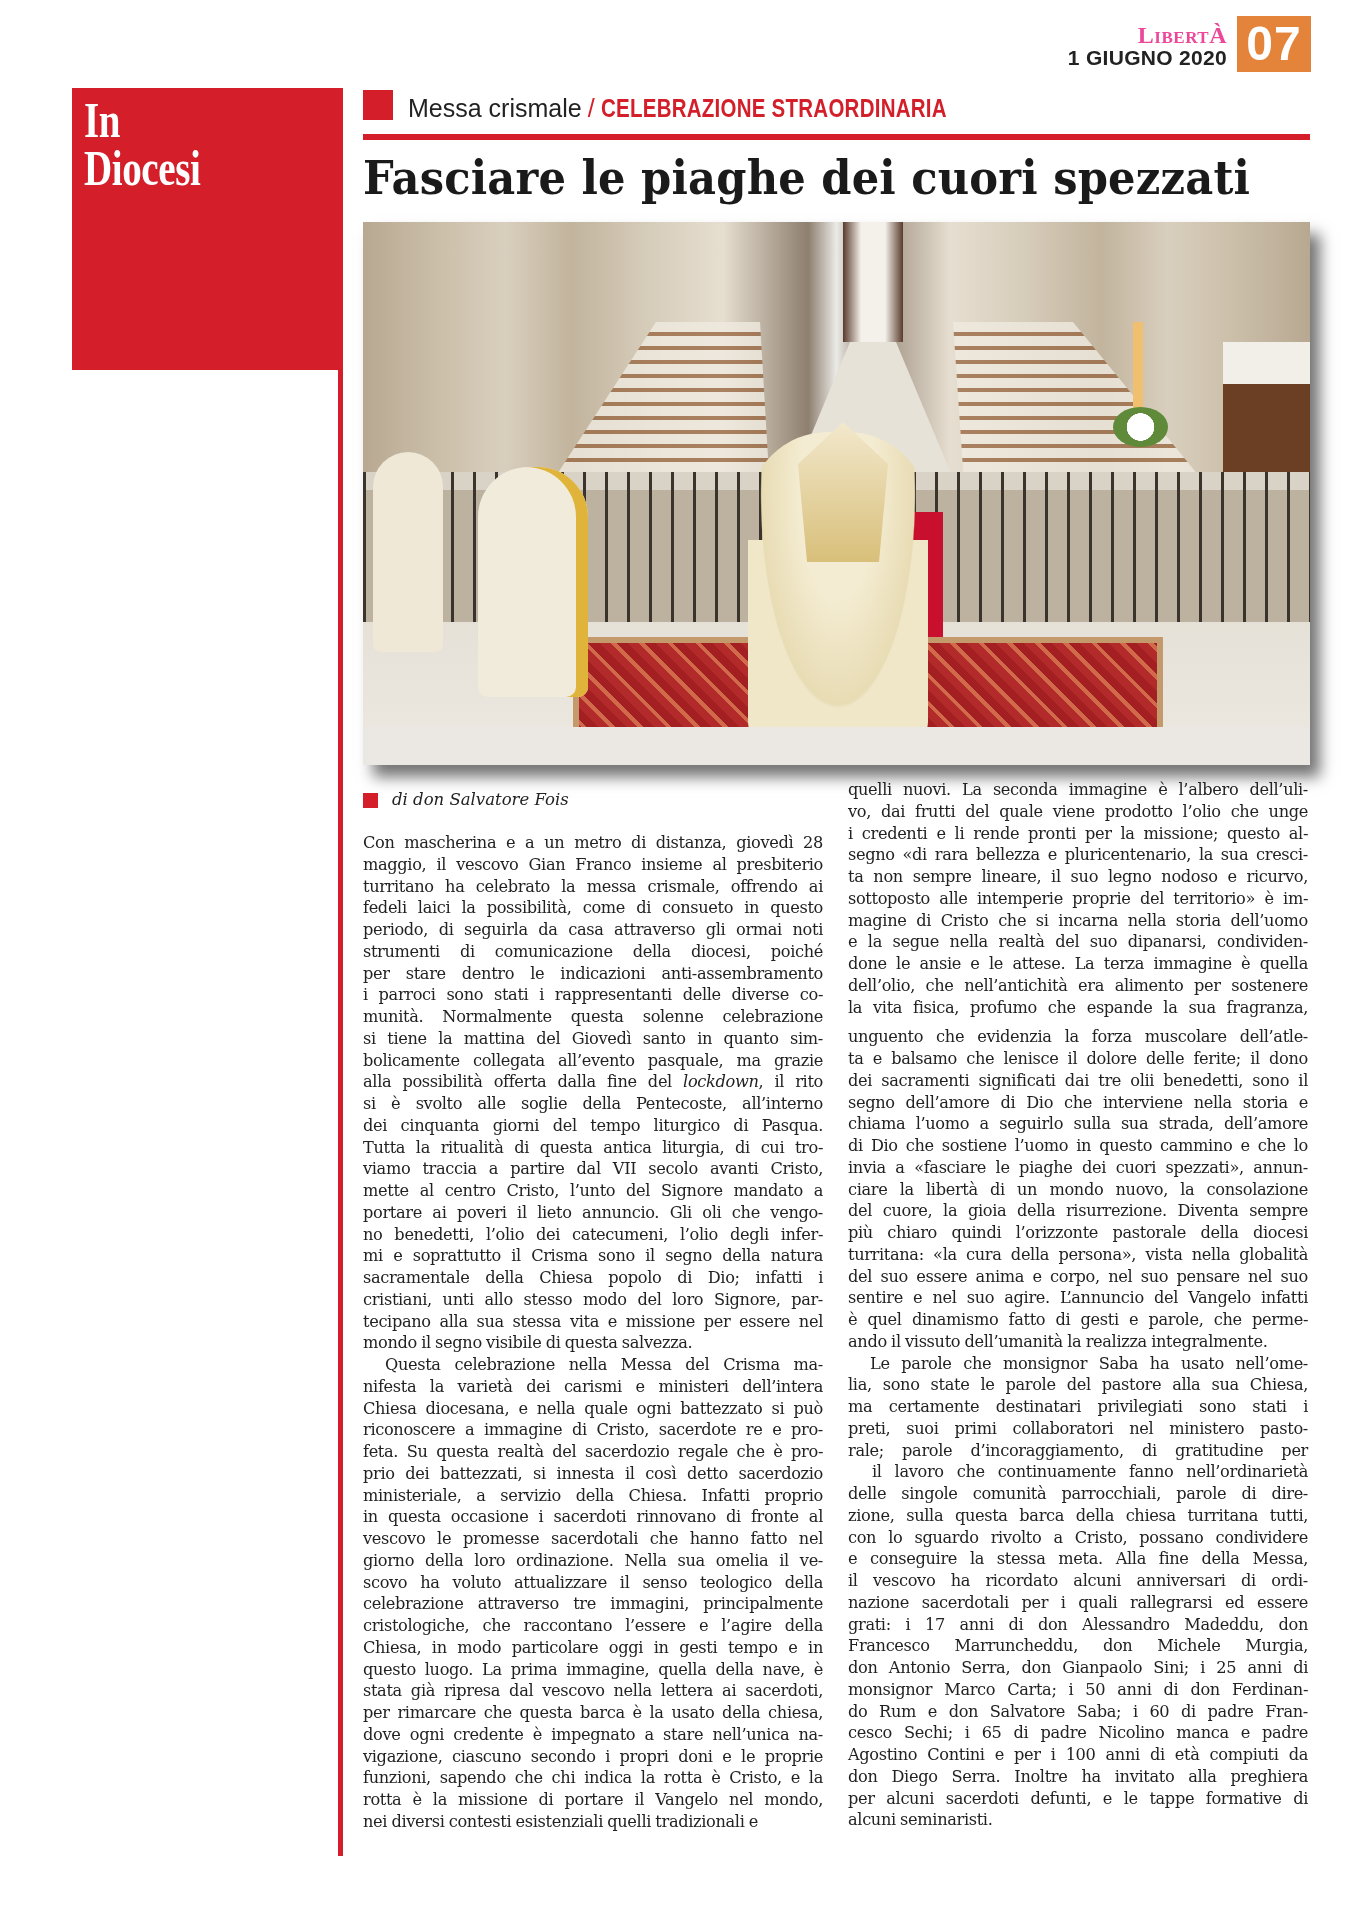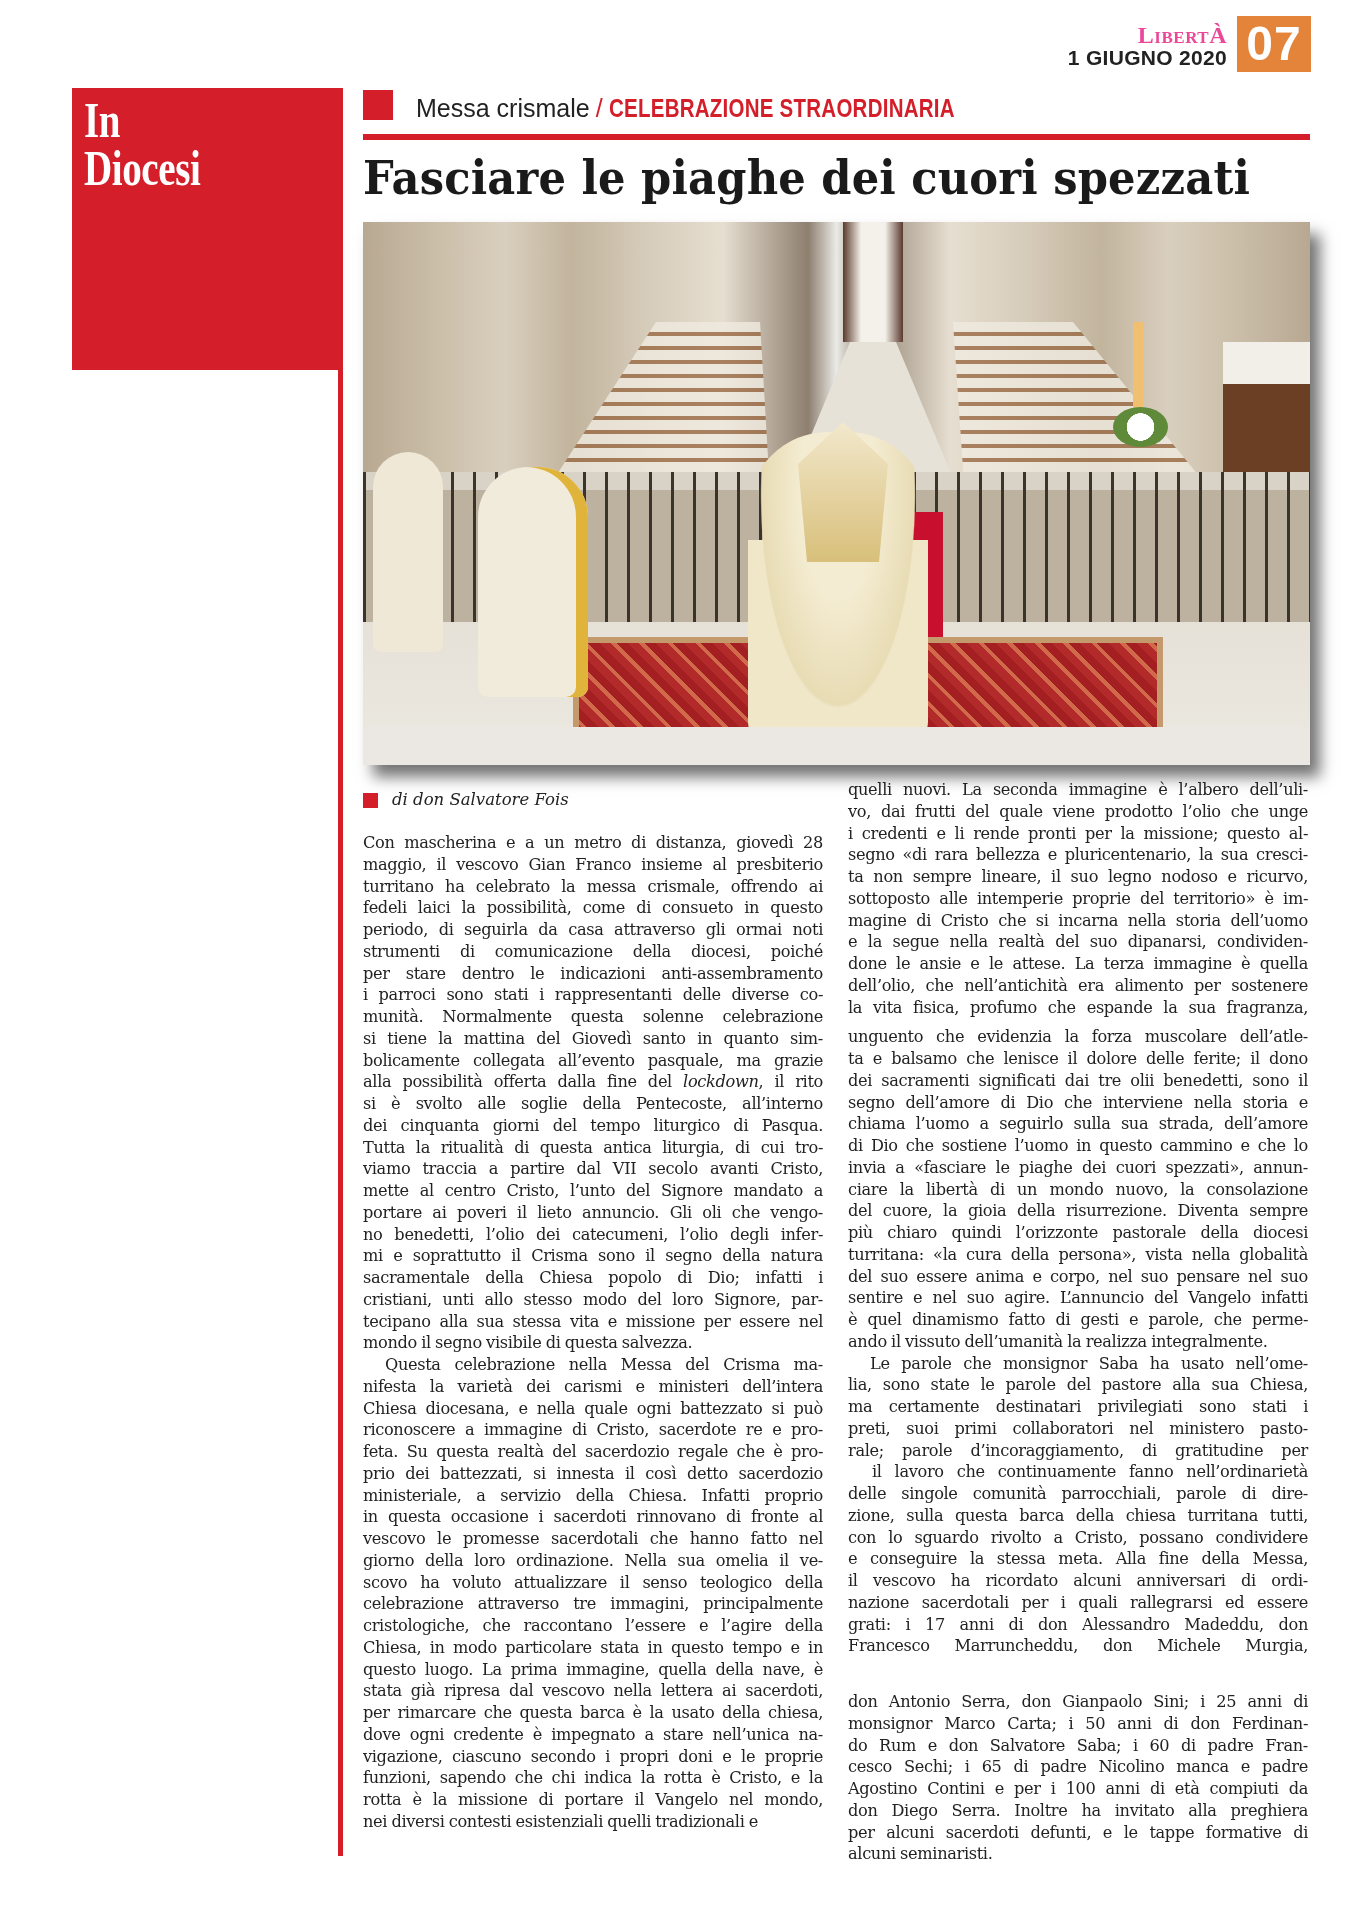"Messa crismale / CELEBRAZIONE" .kicker { margin-left: 8px -> none }
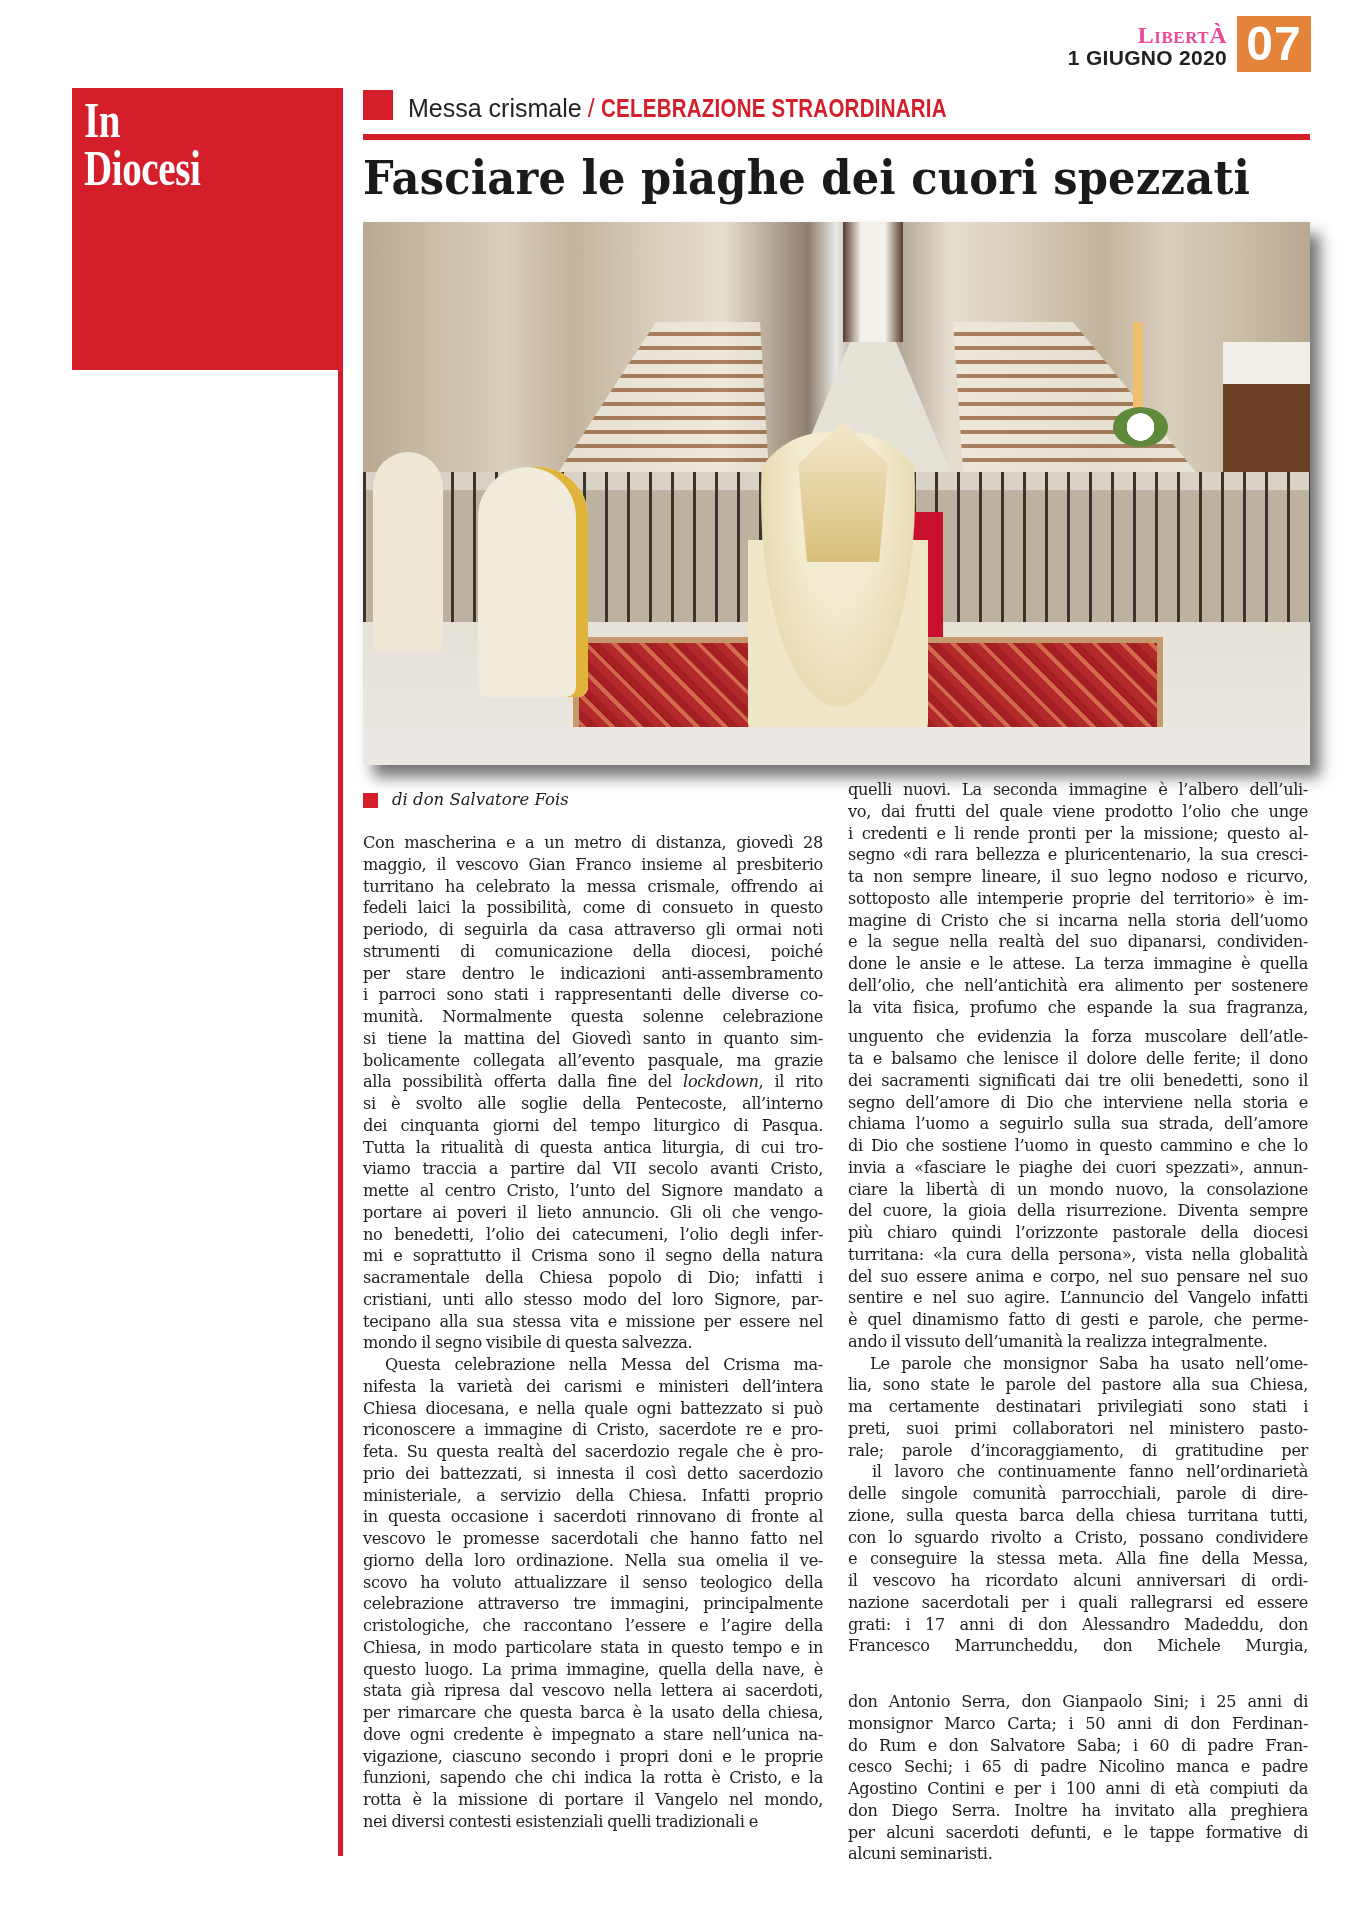"Chiesa, in modo particolare stata" span.line { text: stata in questo -> oggi in gesti }
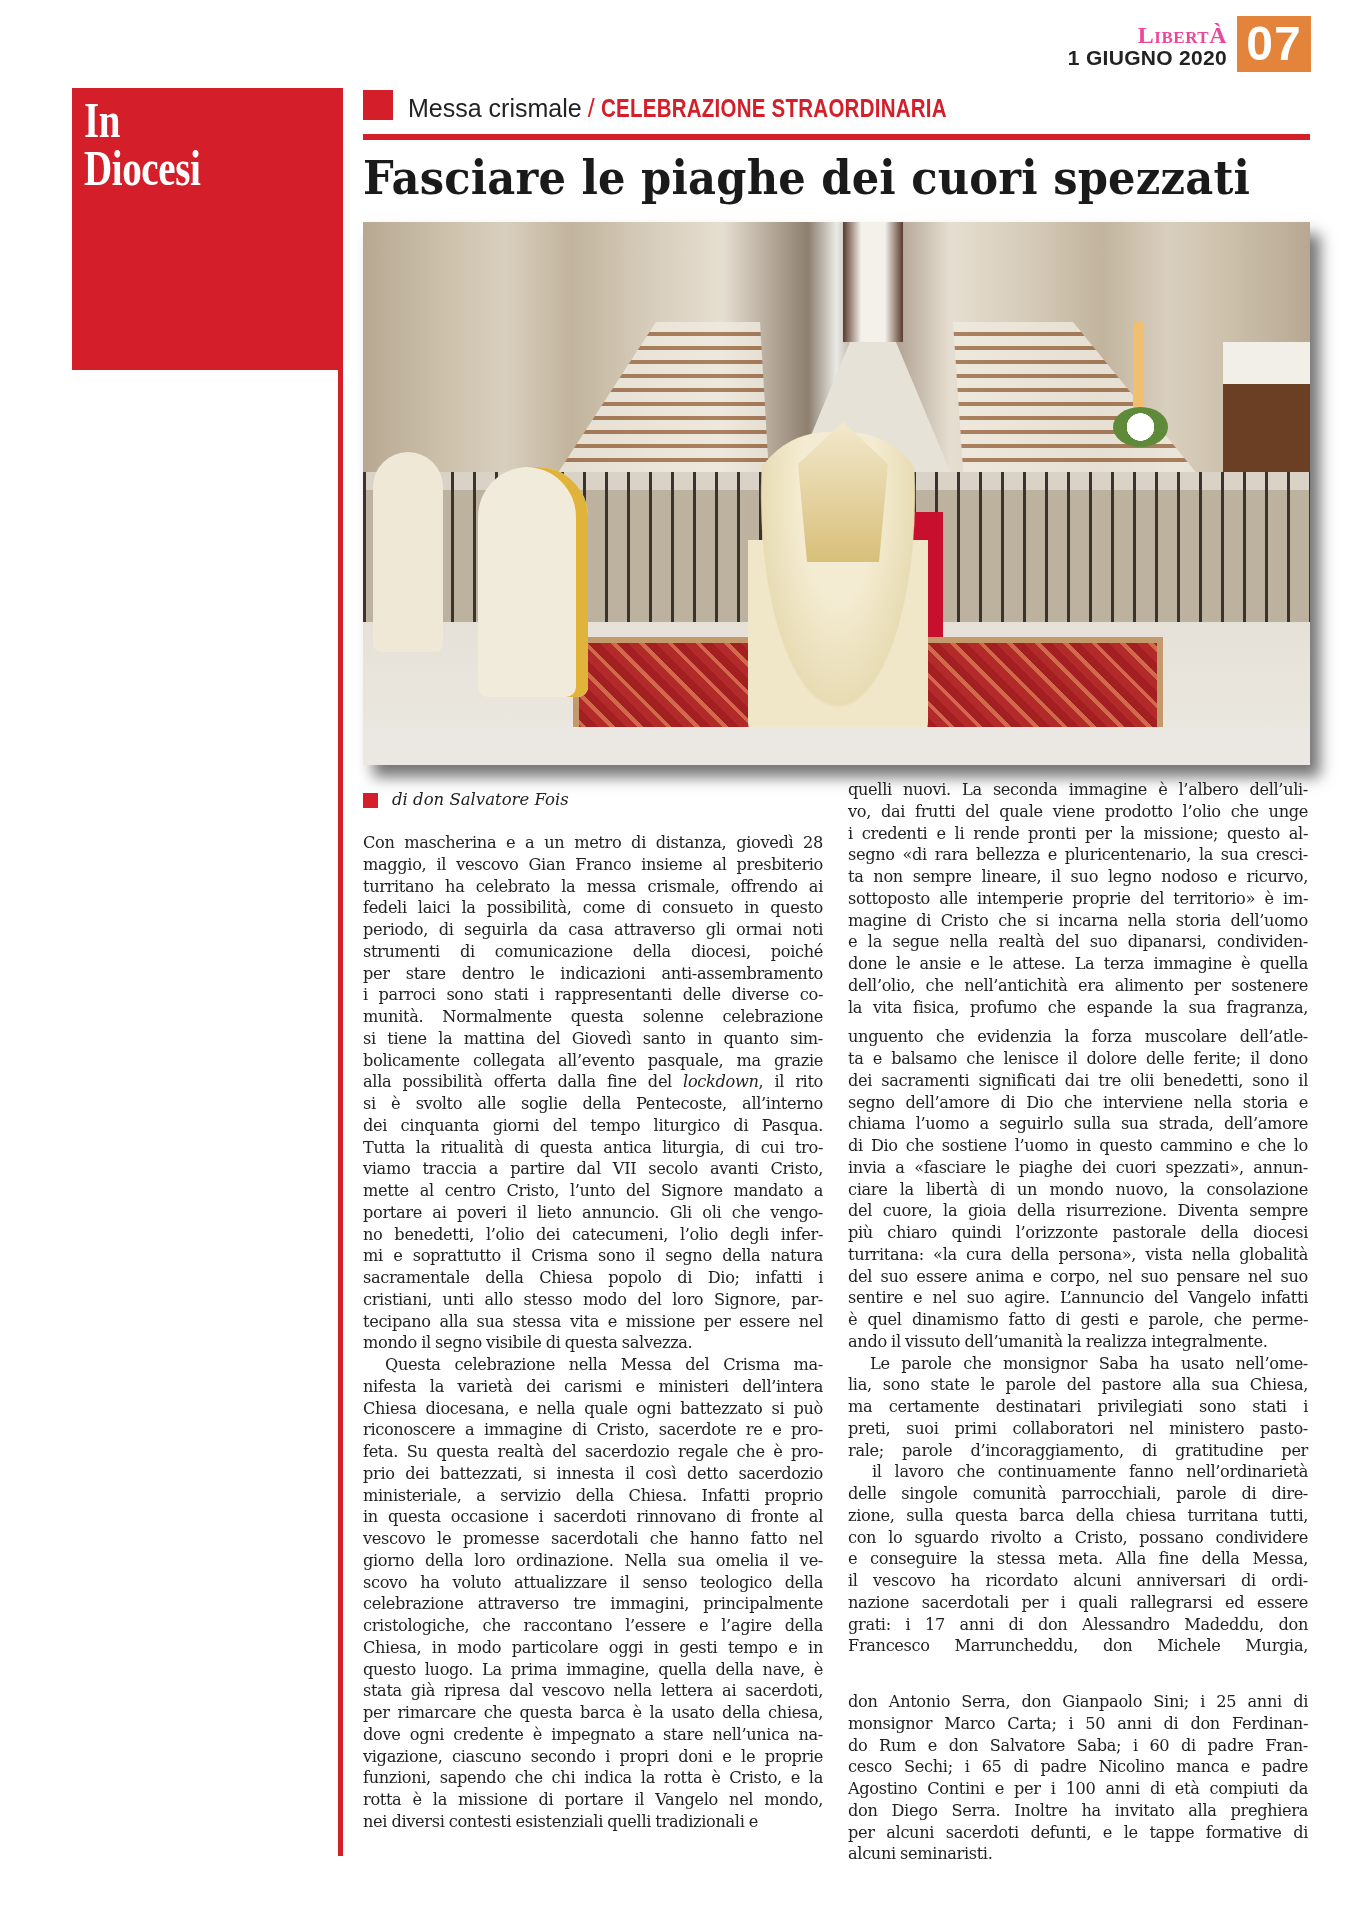"don Antonio Serra, don Gianpaolo" span.line { margin-top: 34px -> none }
